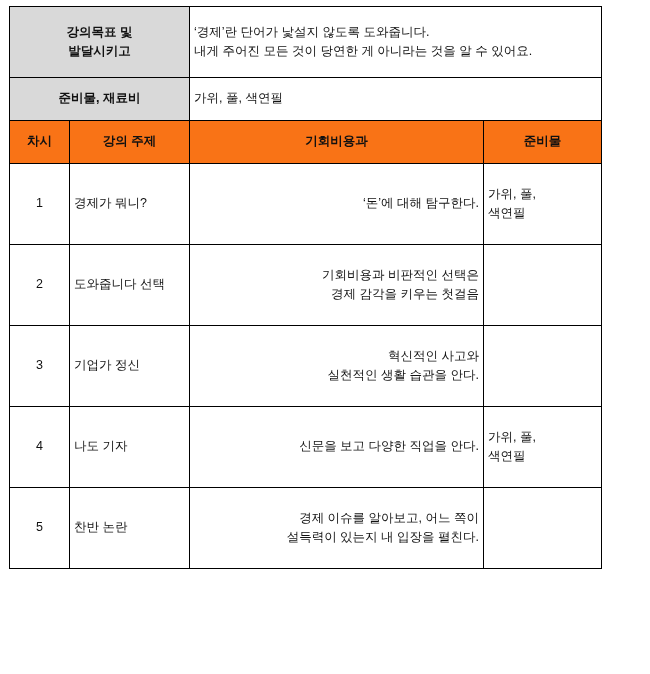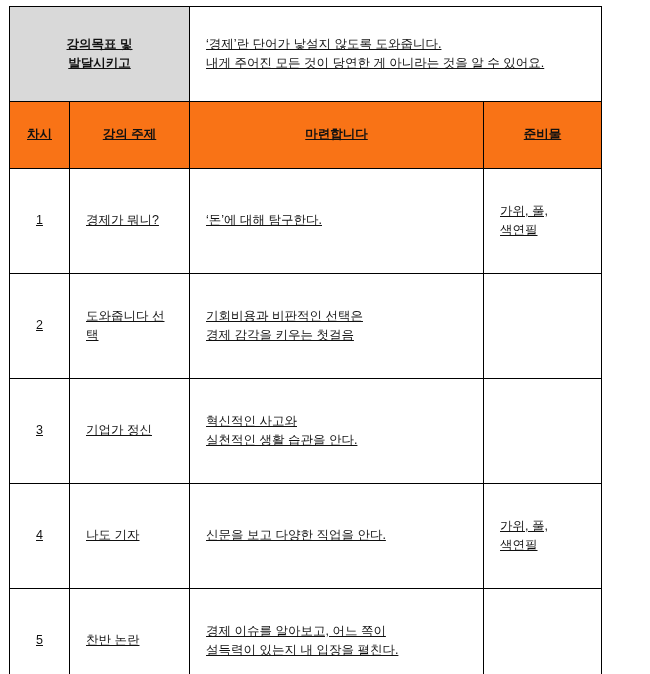"강의목표 및" table.course-table td { padding: 16px -> 4px; text-decoration: underline -> none }
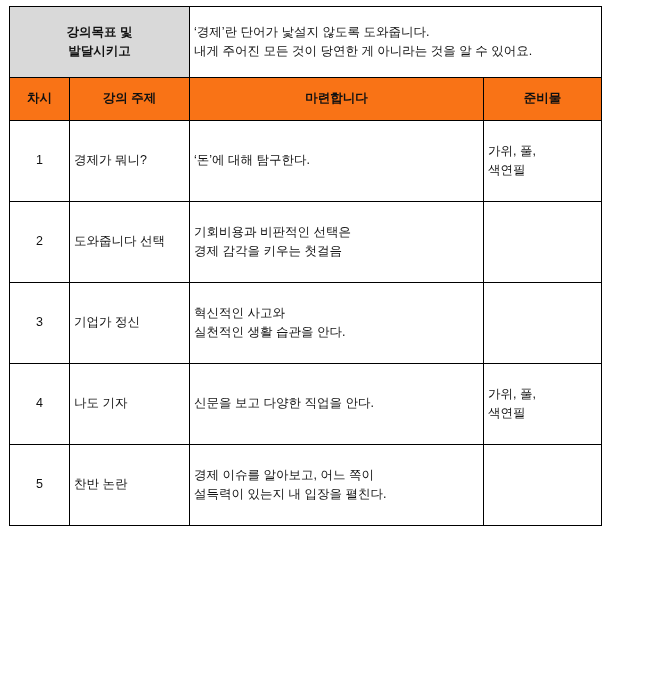"준비물, 재료비" tr.row-materials { html: none -> <tr> <td> <span>준비물, 재료비</span> </td> <td> <span>가위, 풀, 색연필</span> </td> </tr> }
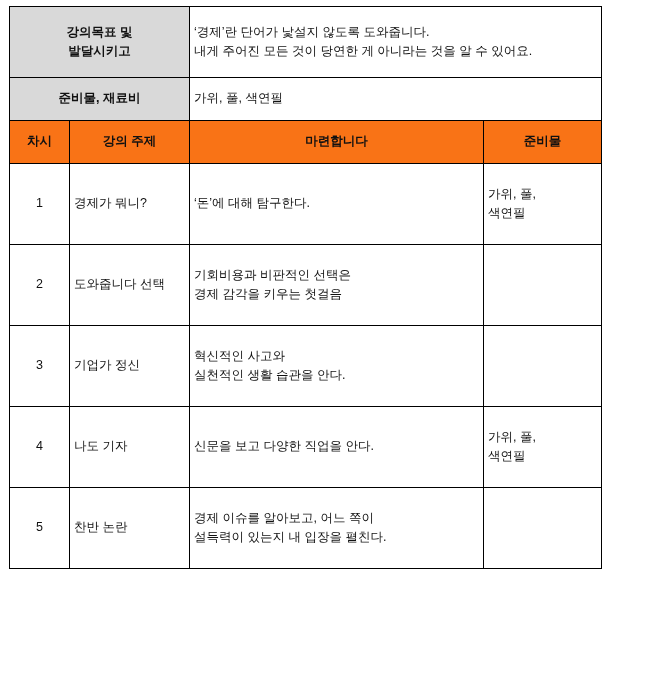"마련합니다" td.header-cell { text: 마련합니다 -> 기회비용과 }
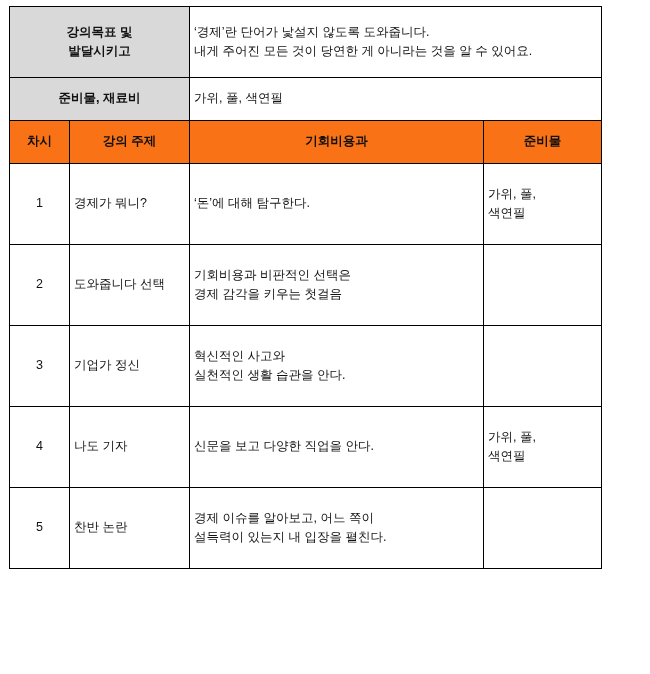"‘돈’에 대해 탐구한다." .desc-cell { text-align: left -> right }
